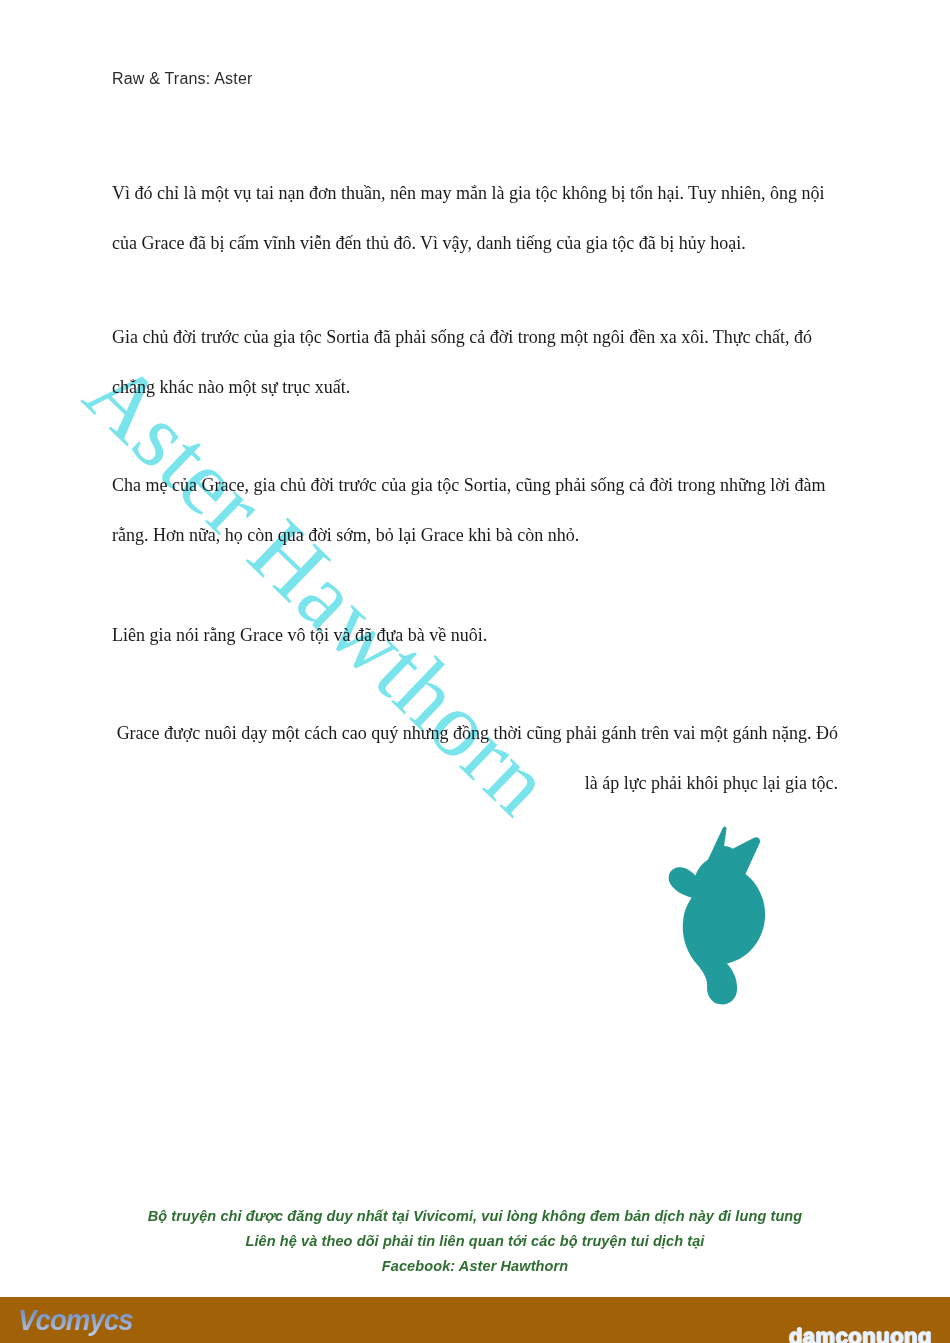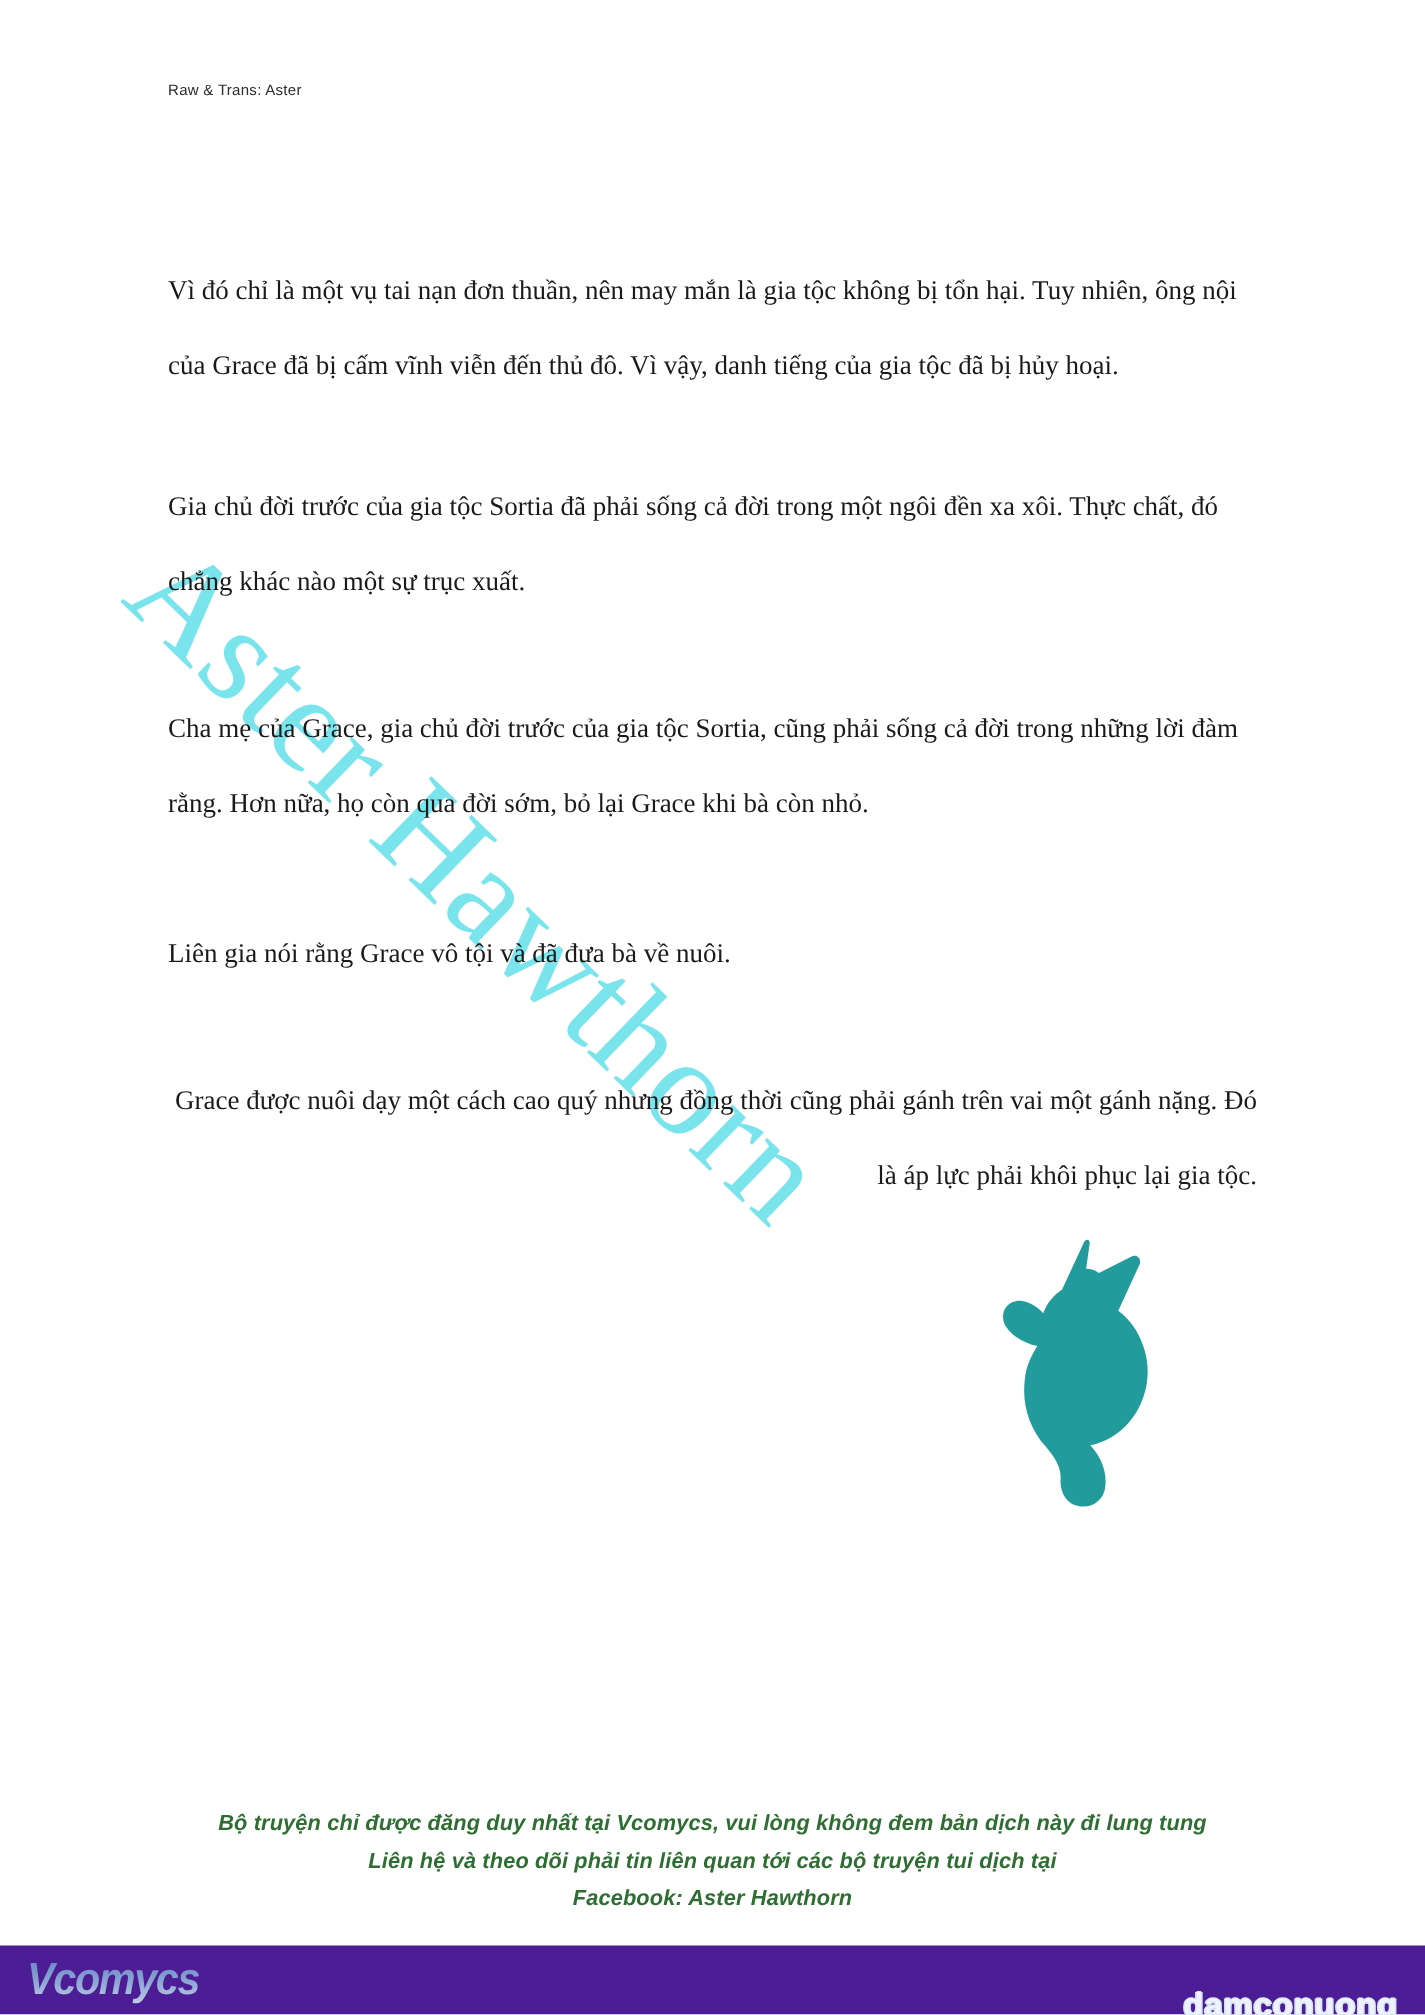"Raw & Trans: Aster" .doc-header { font-size: 10px -> 16px; top: 55px -> 70px }
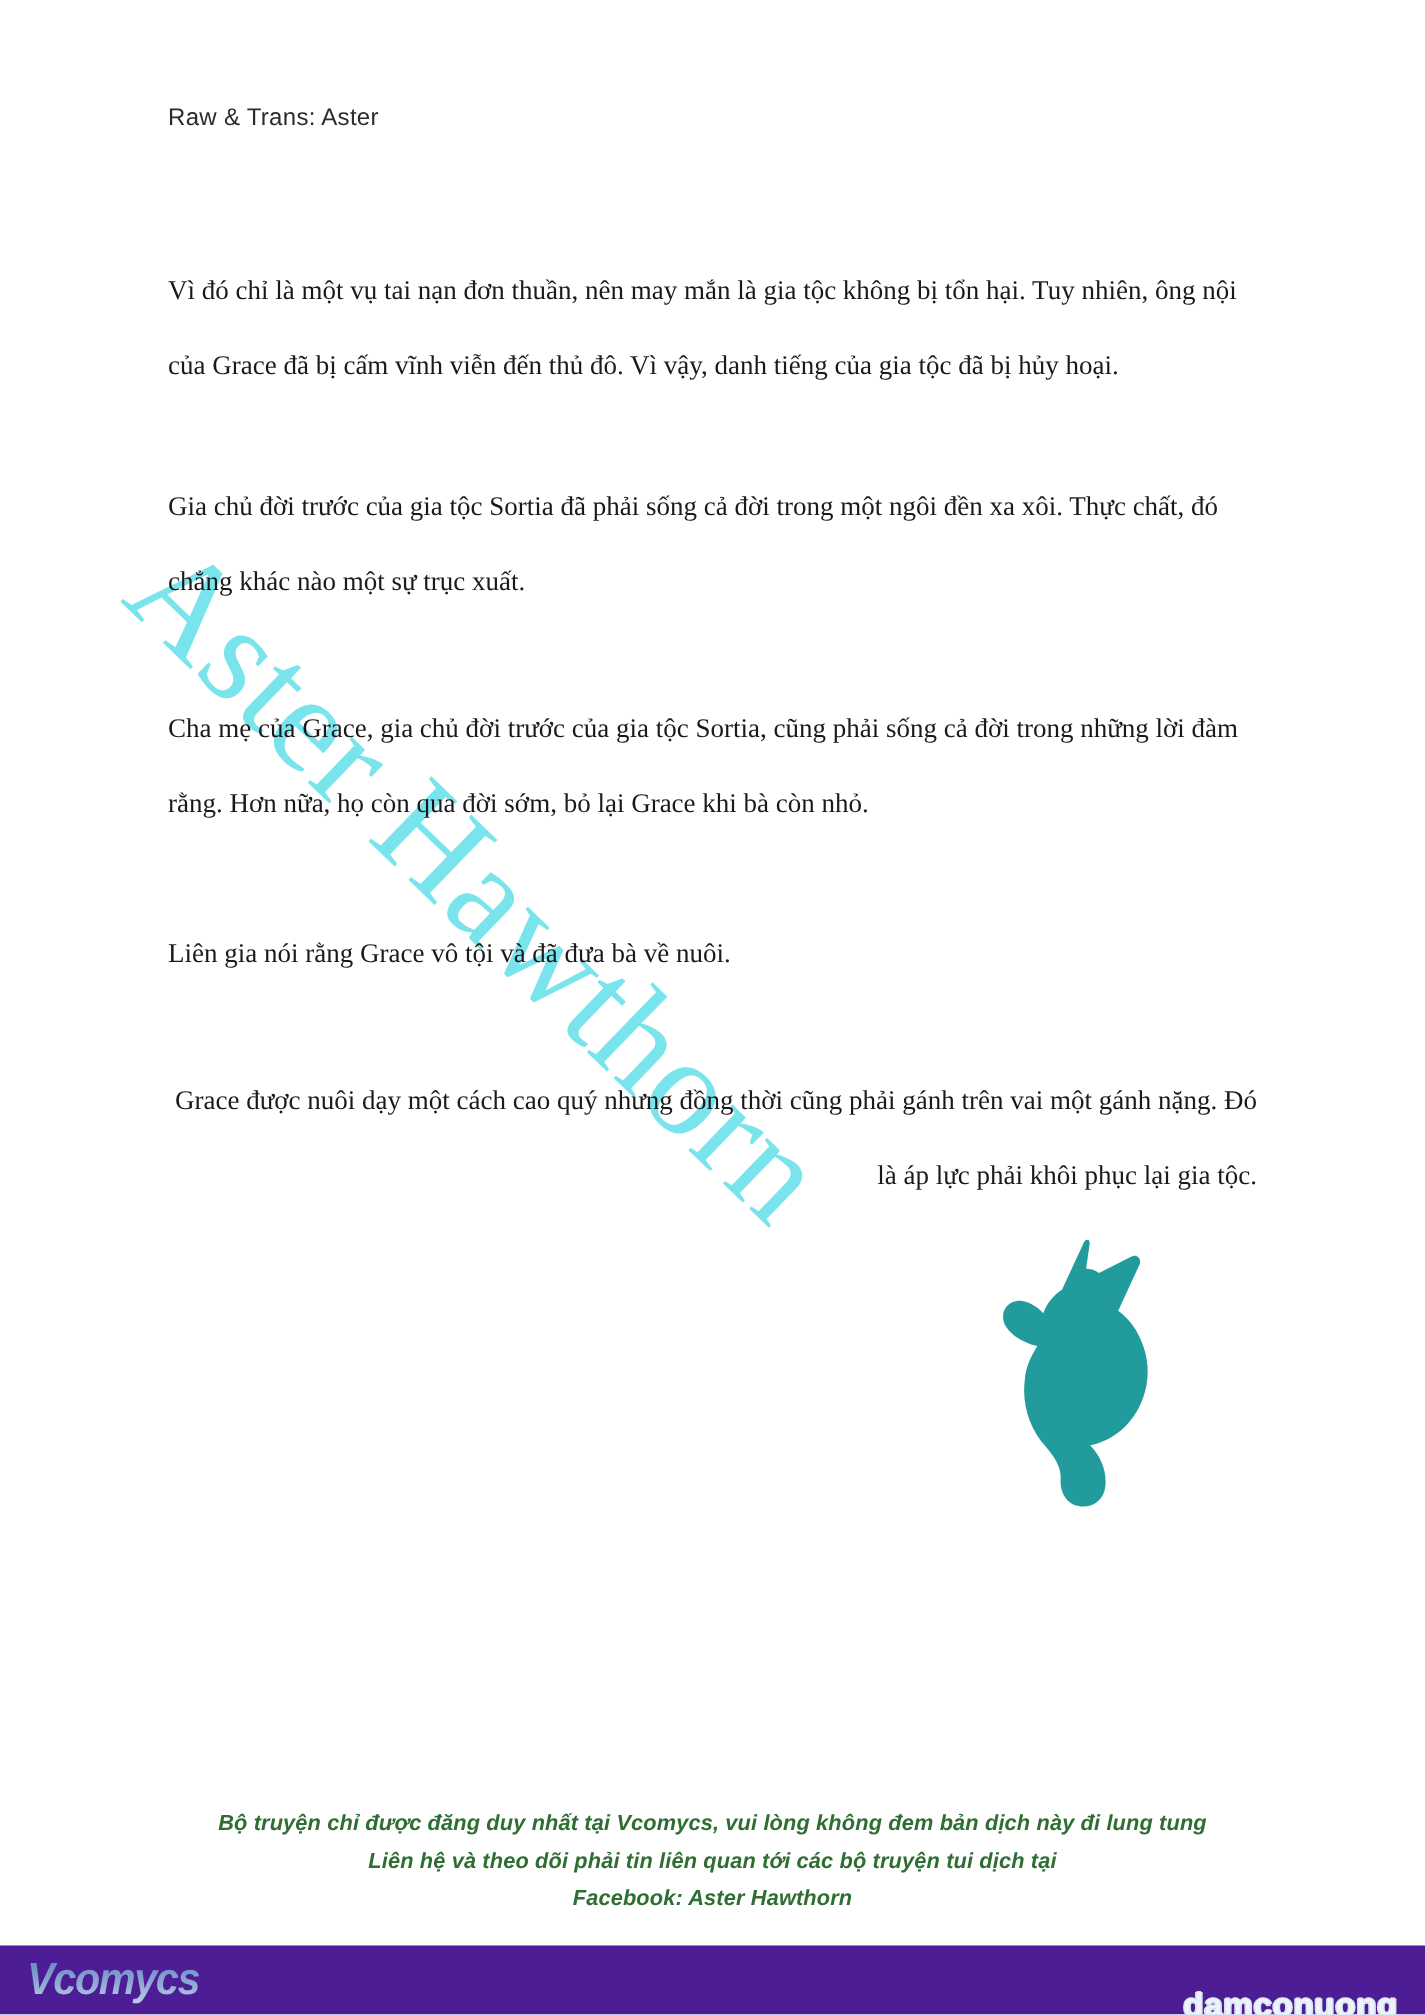"Bộ truyện chỉ được đăng" div.note-line { text: Vcomycs -> Vivicomi }
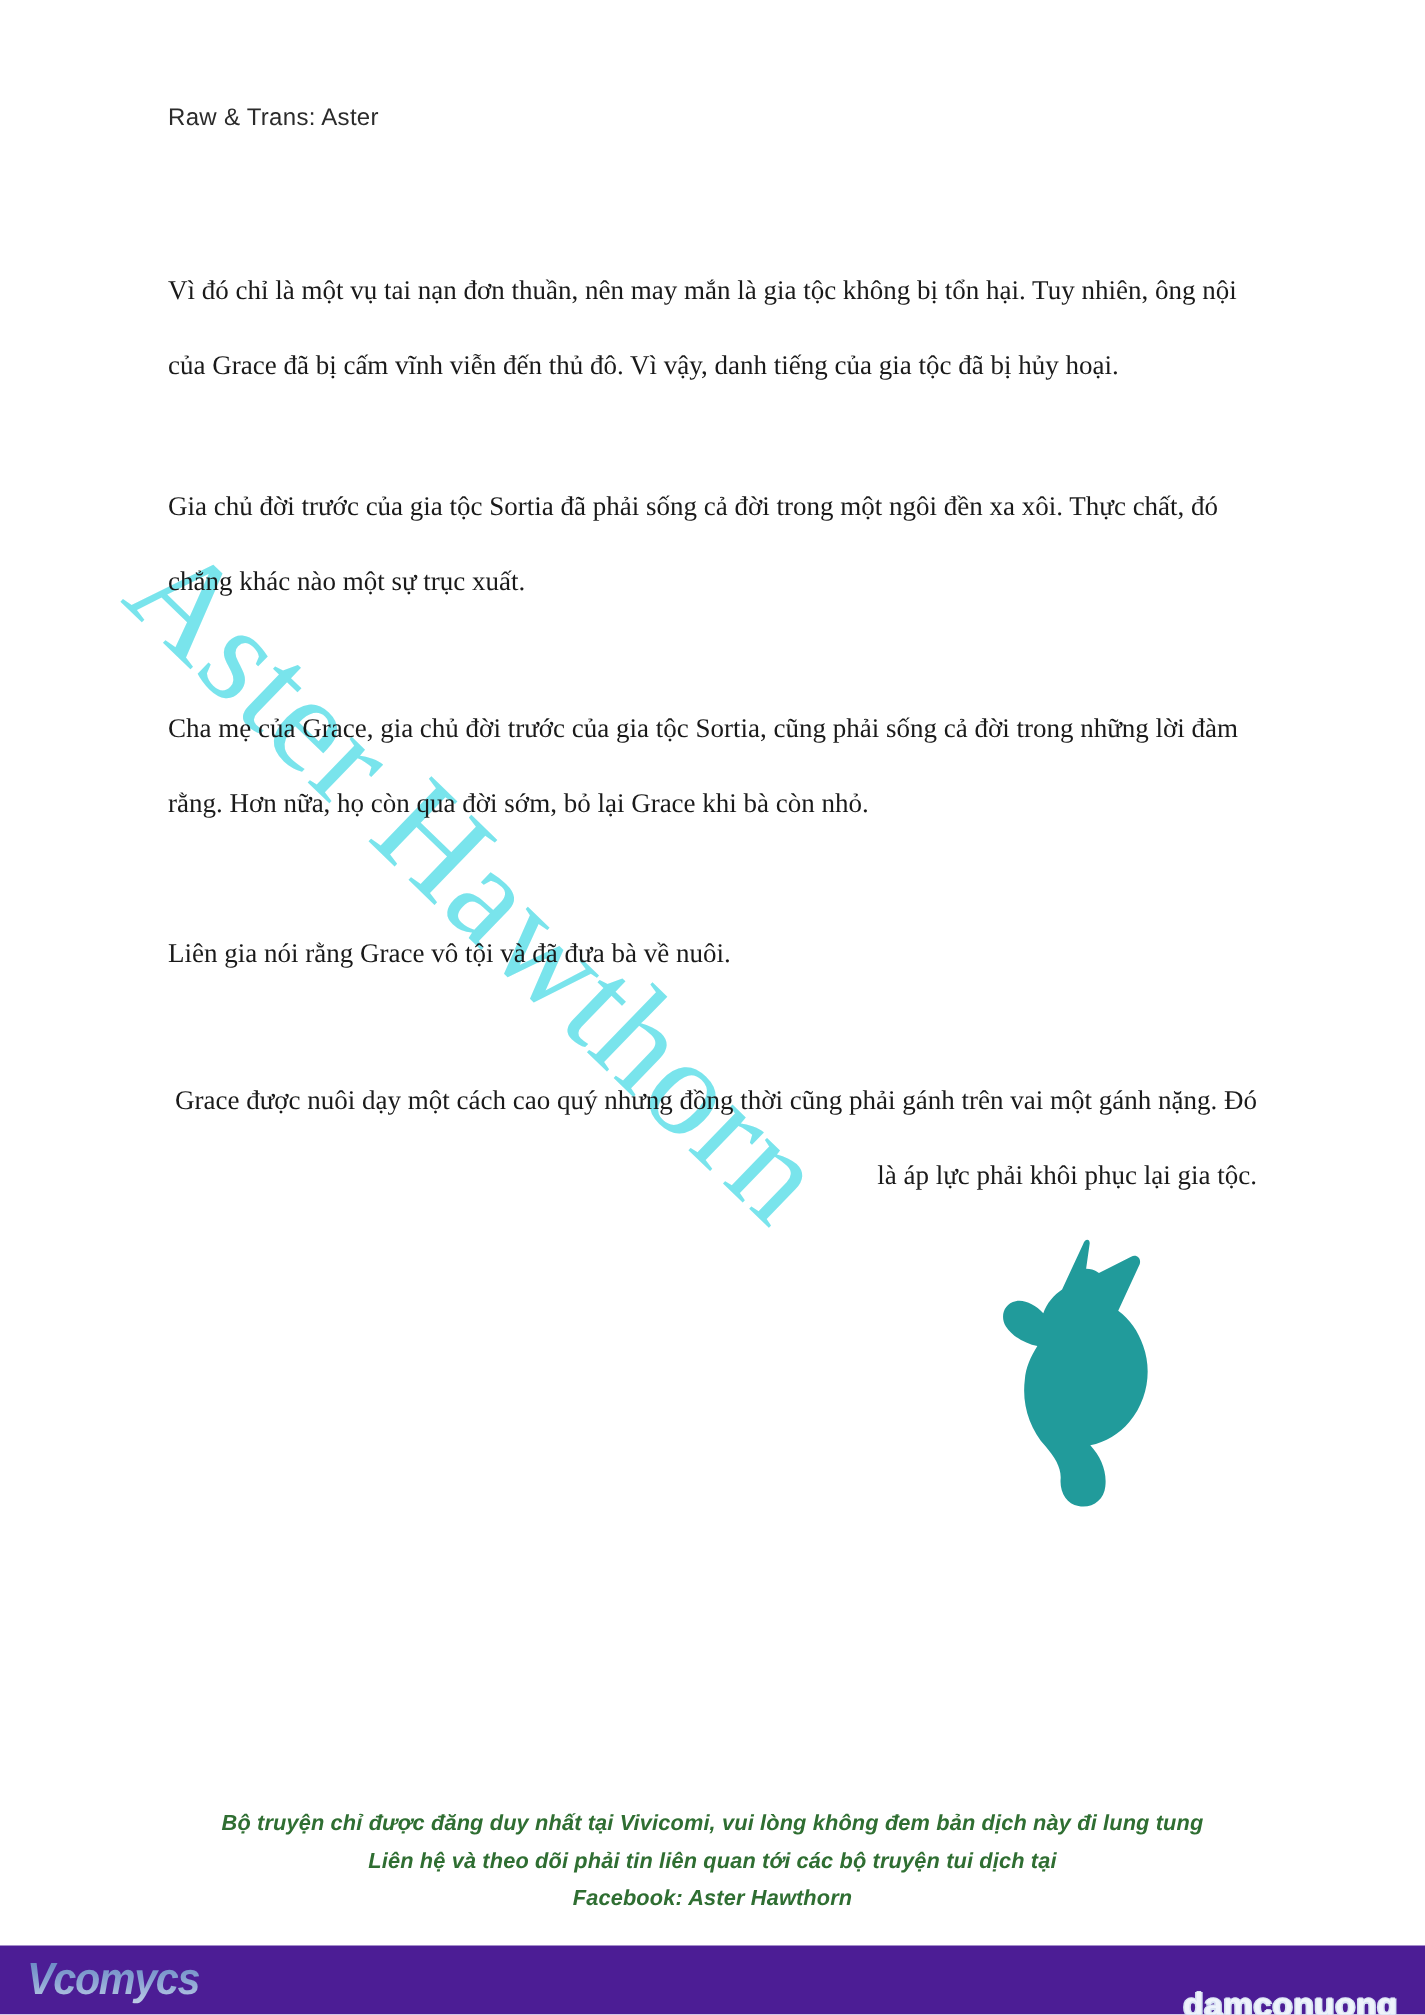"Vcomycs" .bottom-bar { background: #4c1d95 -> #a16207 }
